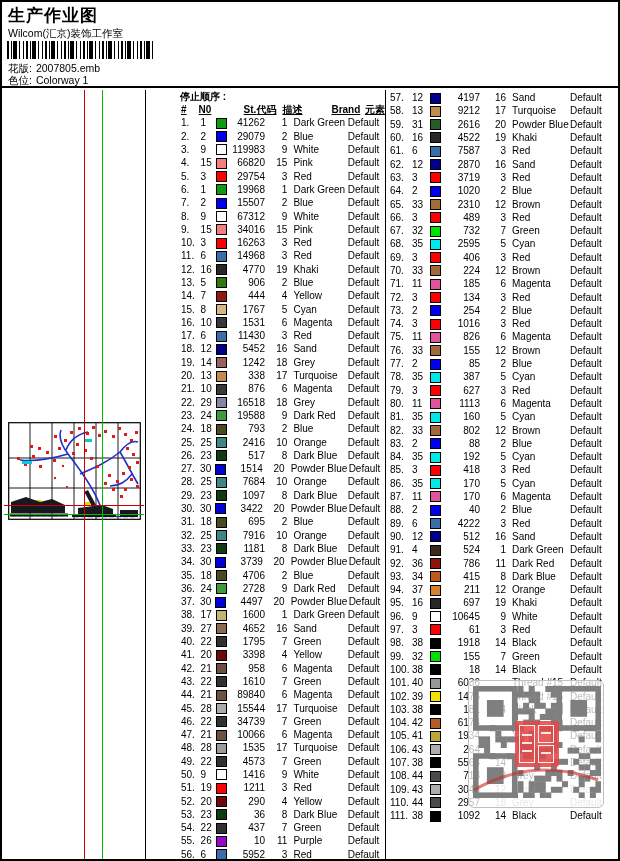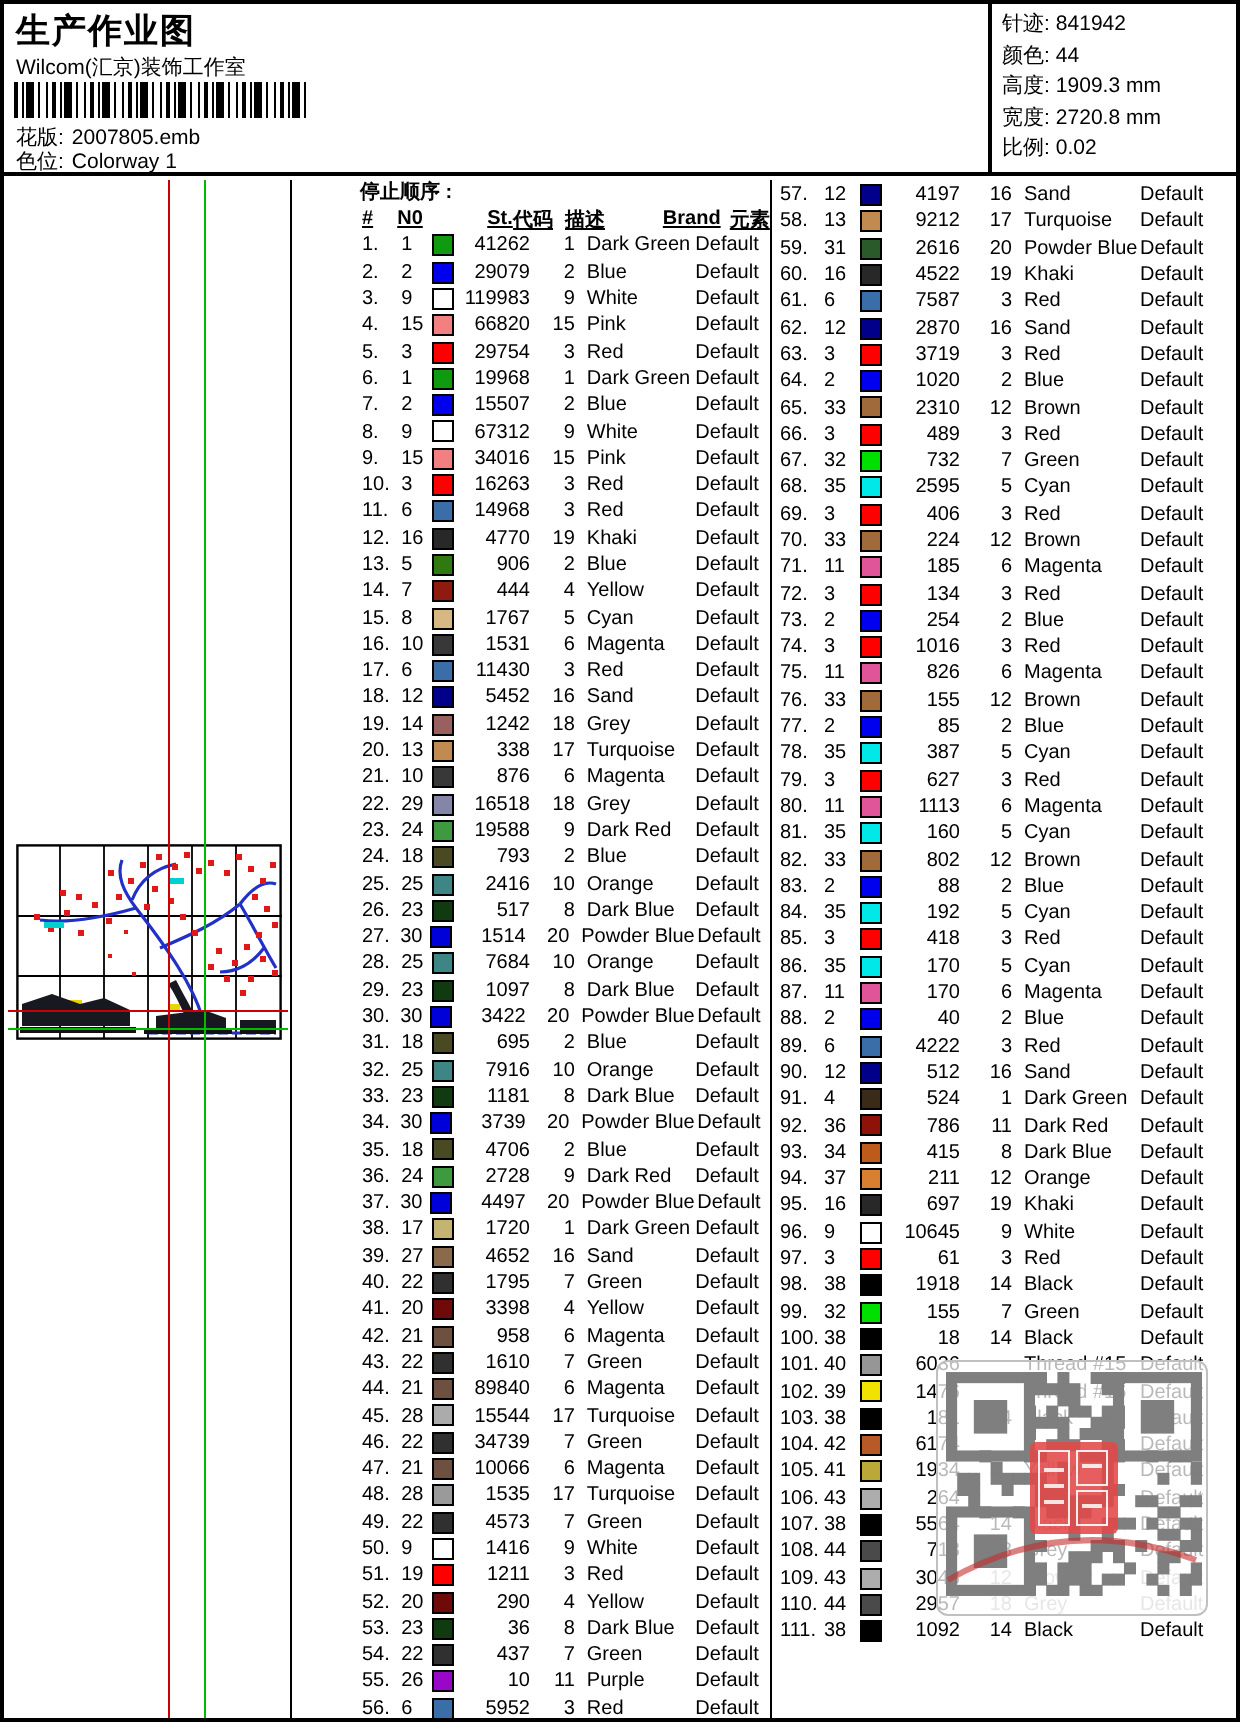"针迹: 841942" div.infobox { html: <div> <div><span>针迹:</span><span>841942</span></div> <div><span>颜色:</span><span>44</span></div> <div><span>高度:</span><span>1909.3 mm</span></div> <div><span>宽度:</span><span>2720.8 mm</span></div> <div><span>比例:</span><span>0.02</span></div> </div> -> none }
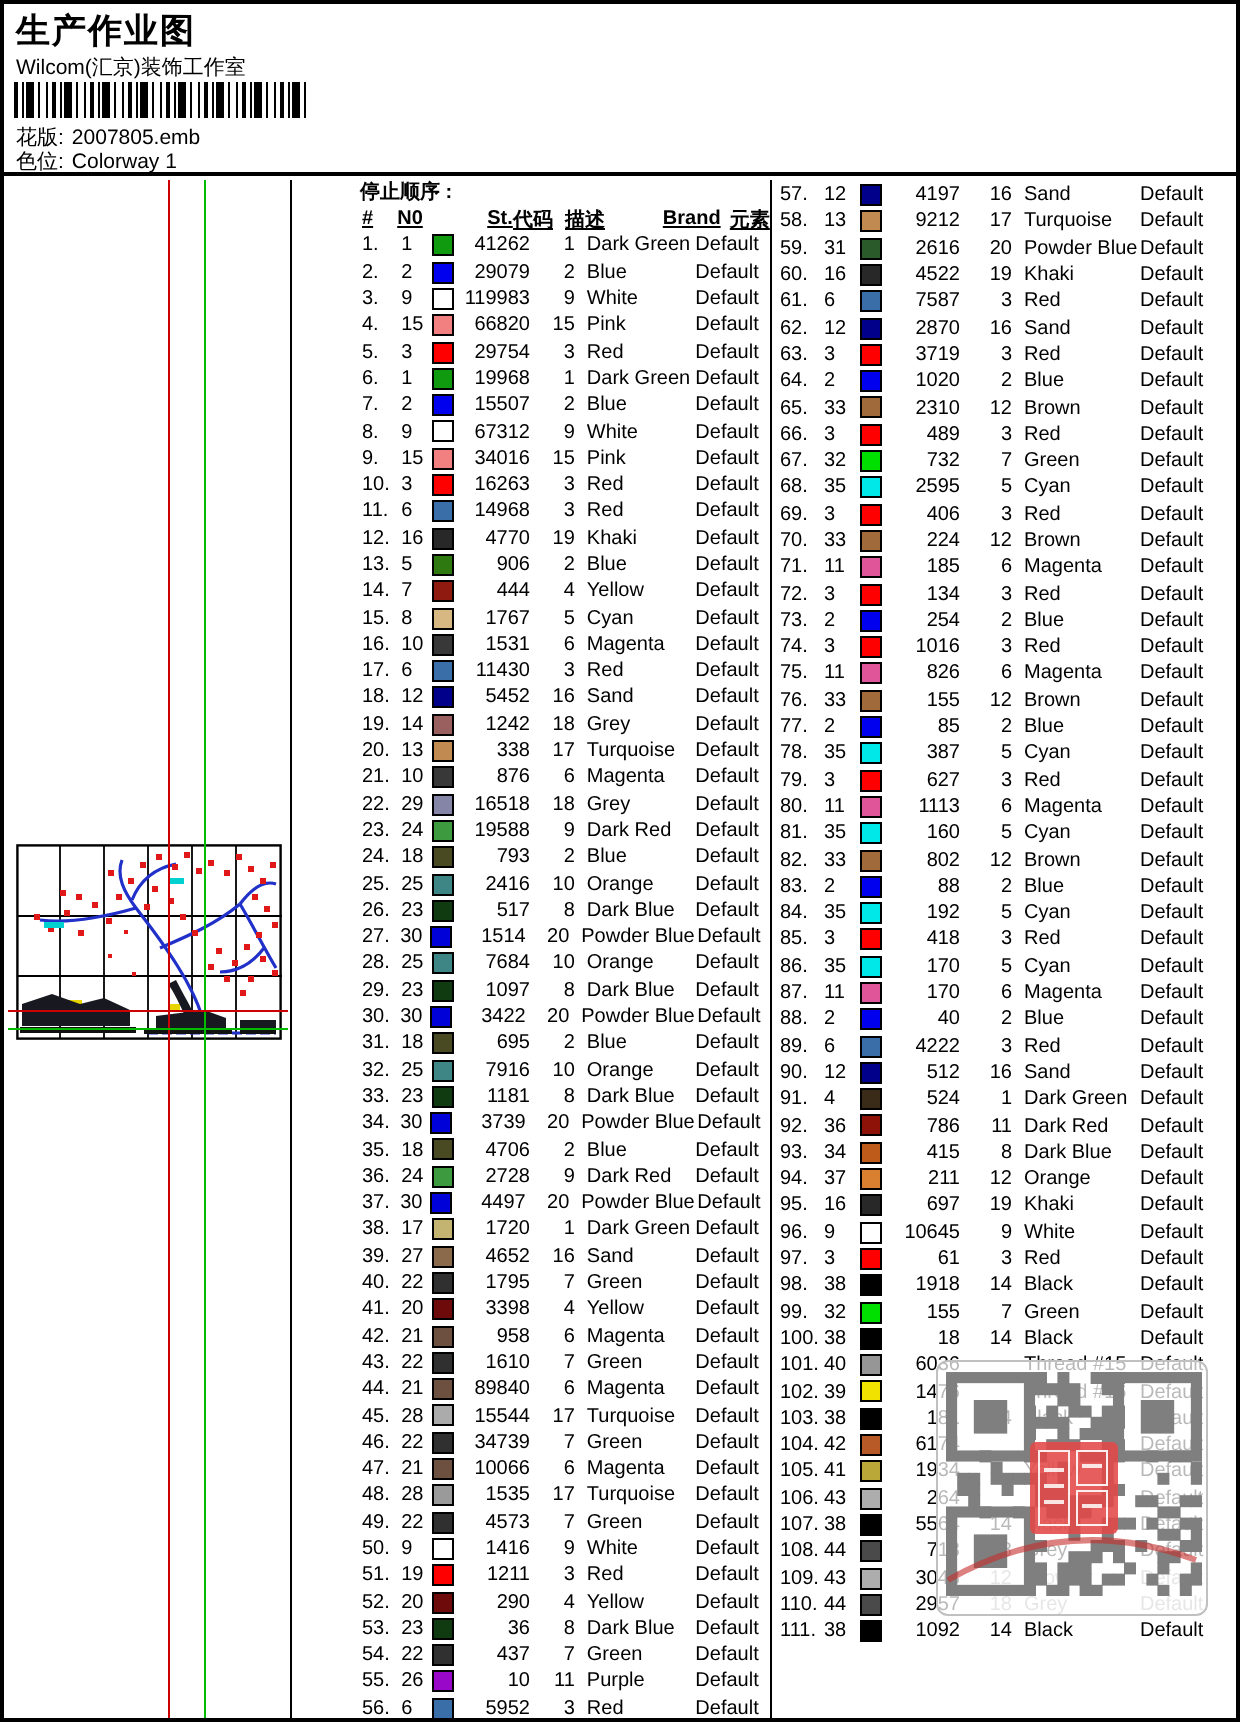"1720" span.c-st { text: 1720 -> 1600 }
